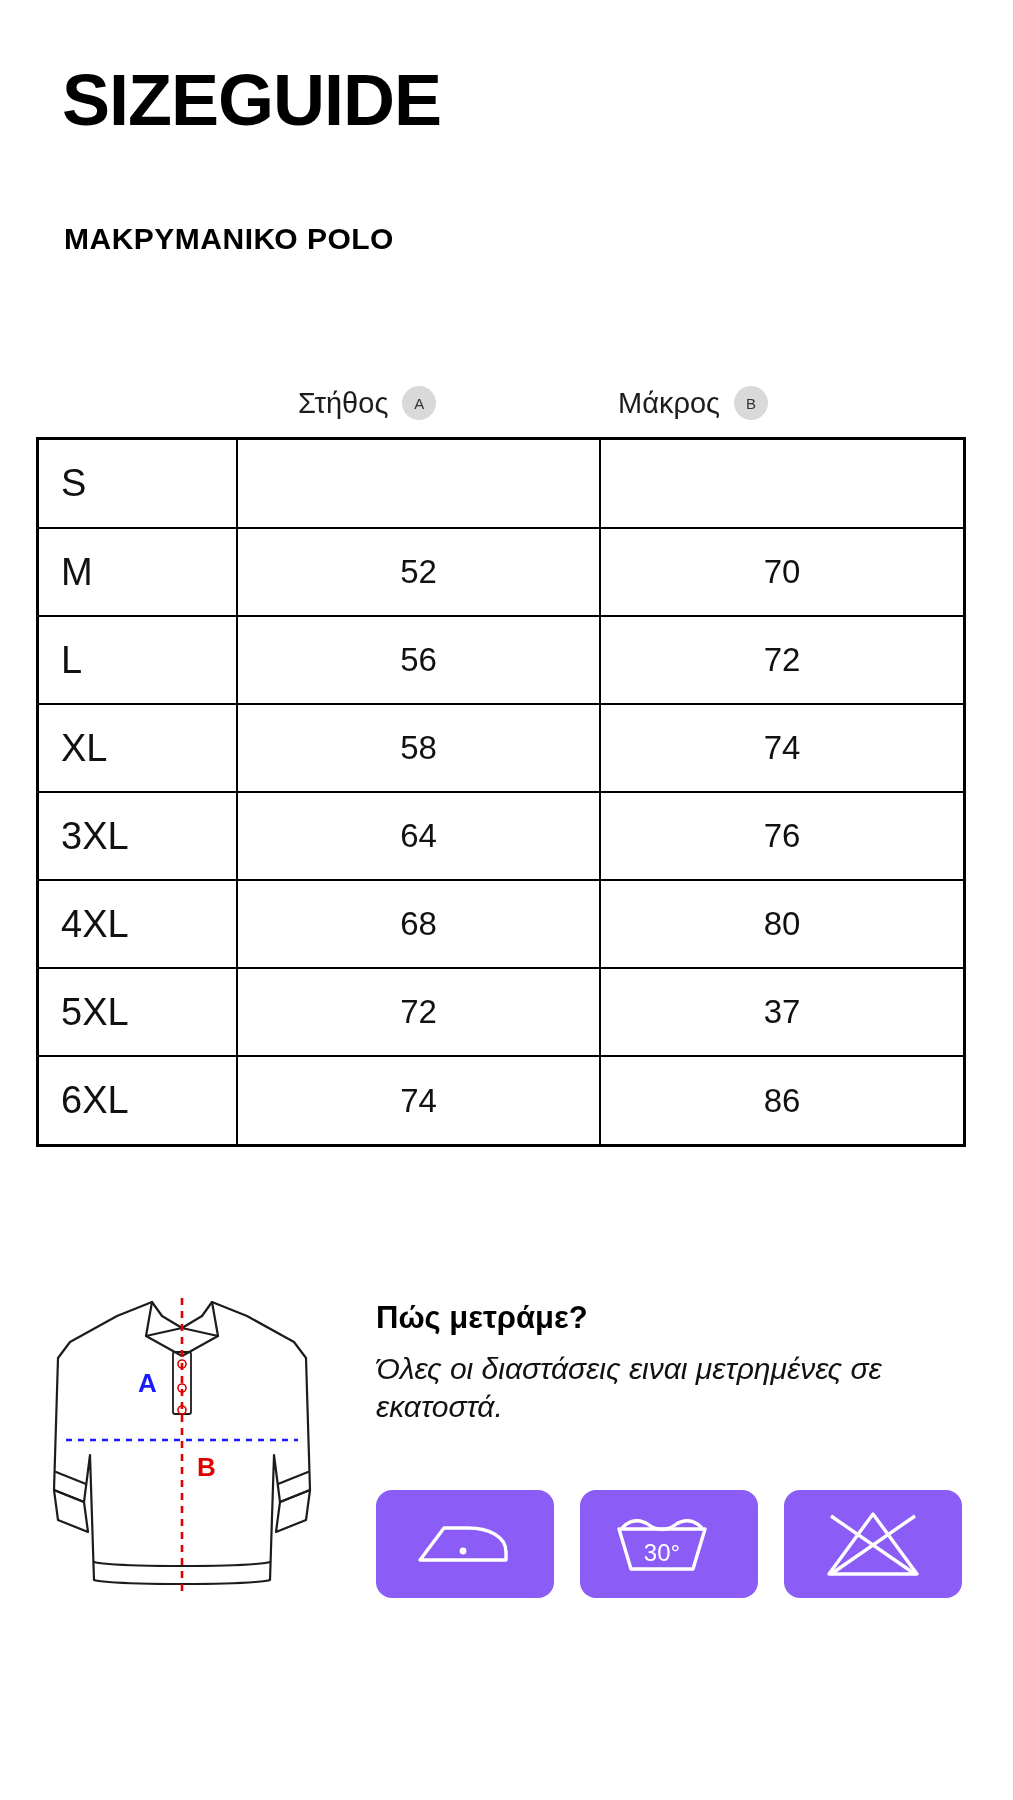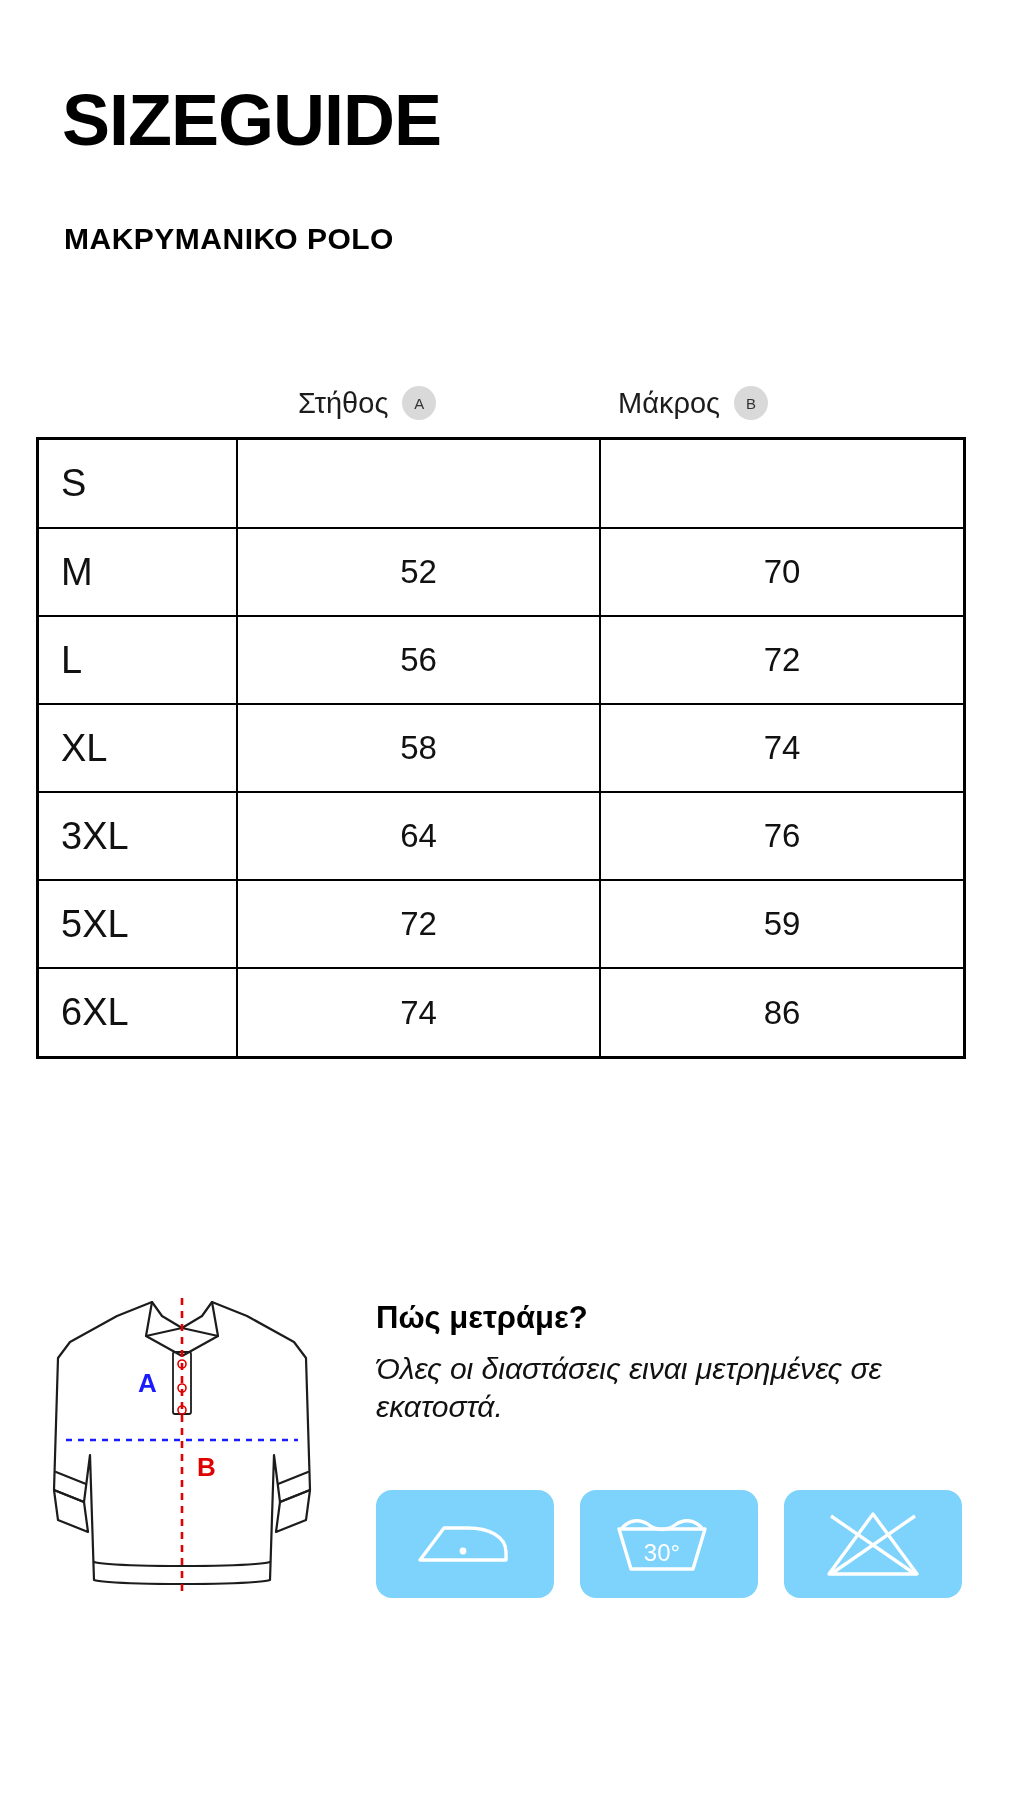"SIZEGUIDE" .title { top: 84px -> 64px }
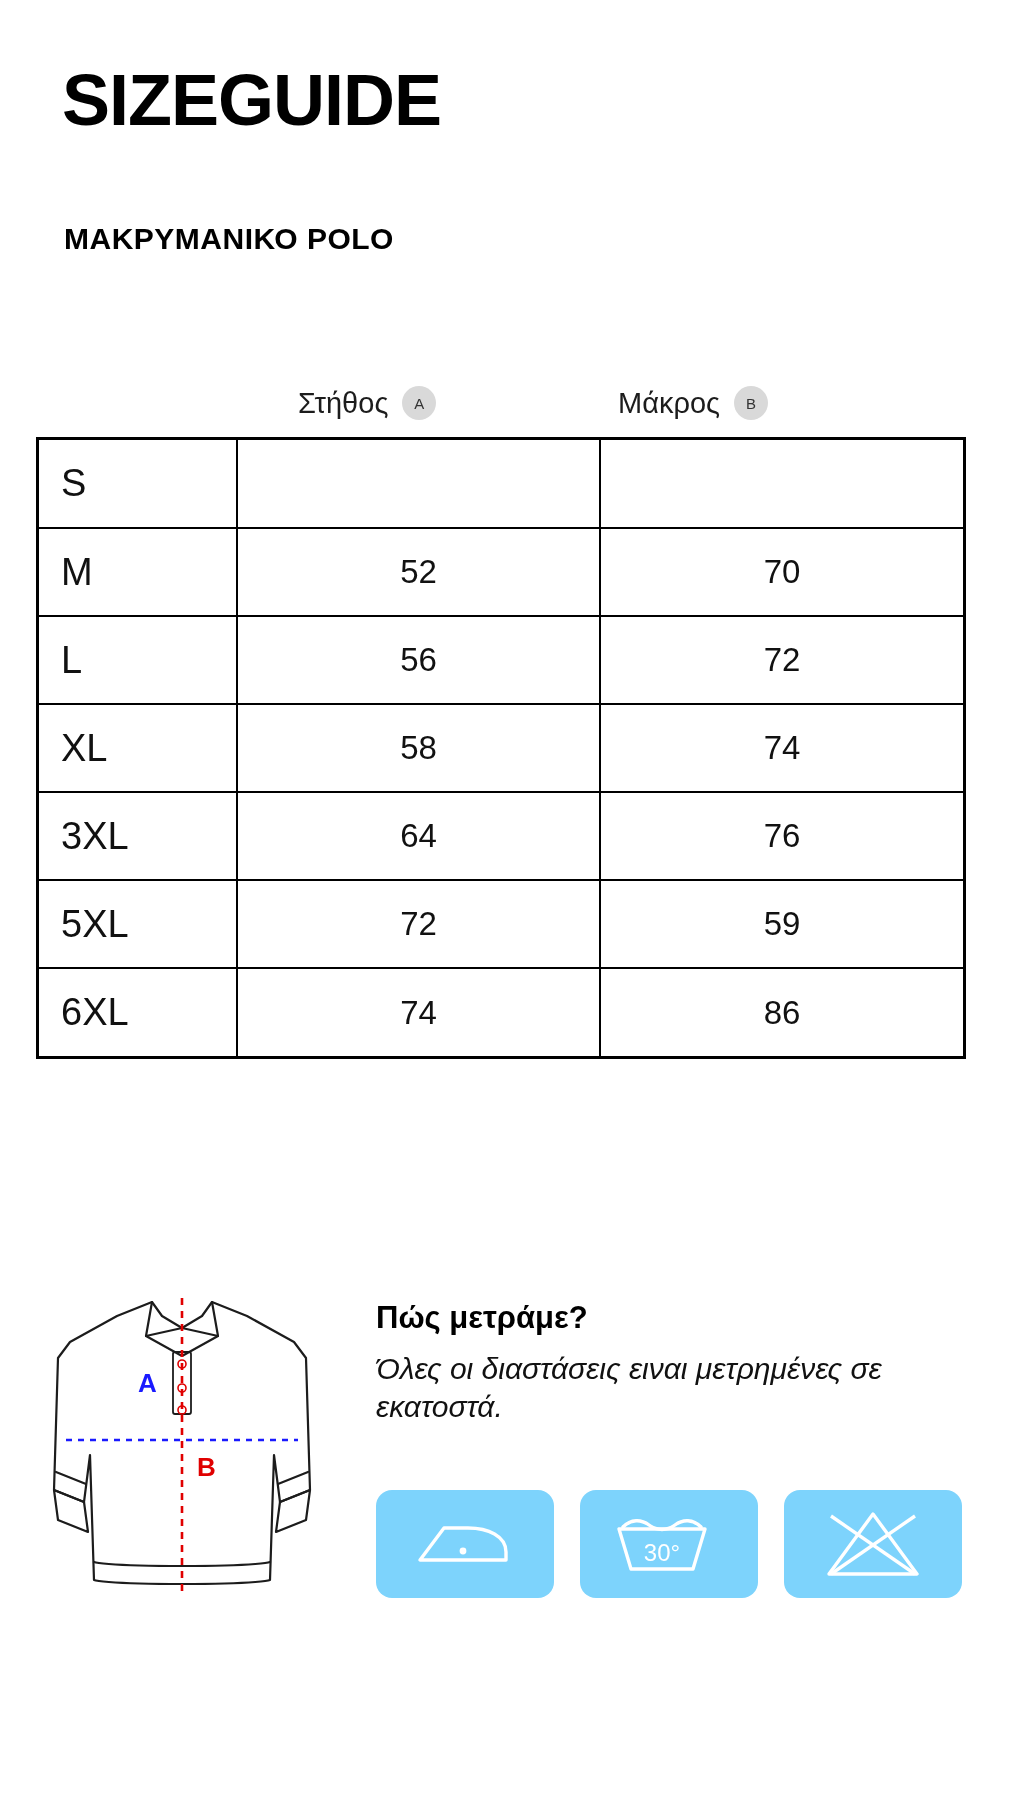"4XL" tr { html: none -> <tr> <td>4XL</td> <td>68</td> <td>80</td> </tr> }
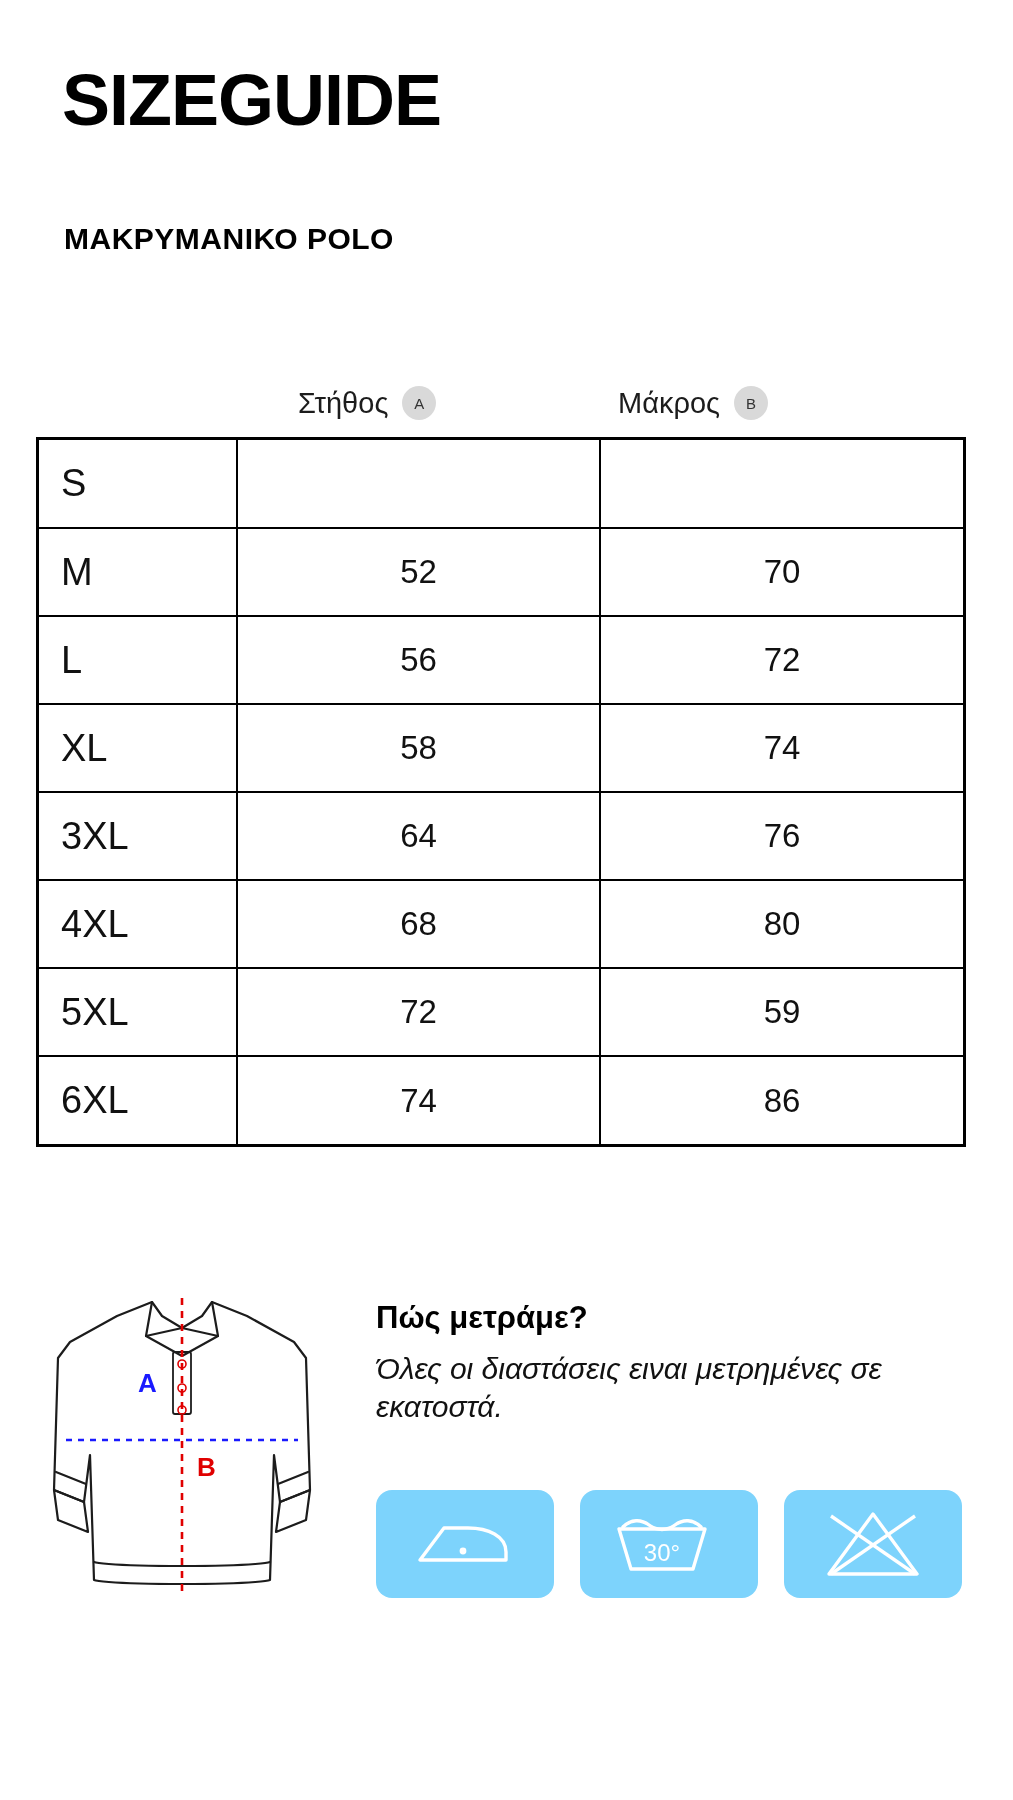"59" td.val { text: 59 -> 37 }
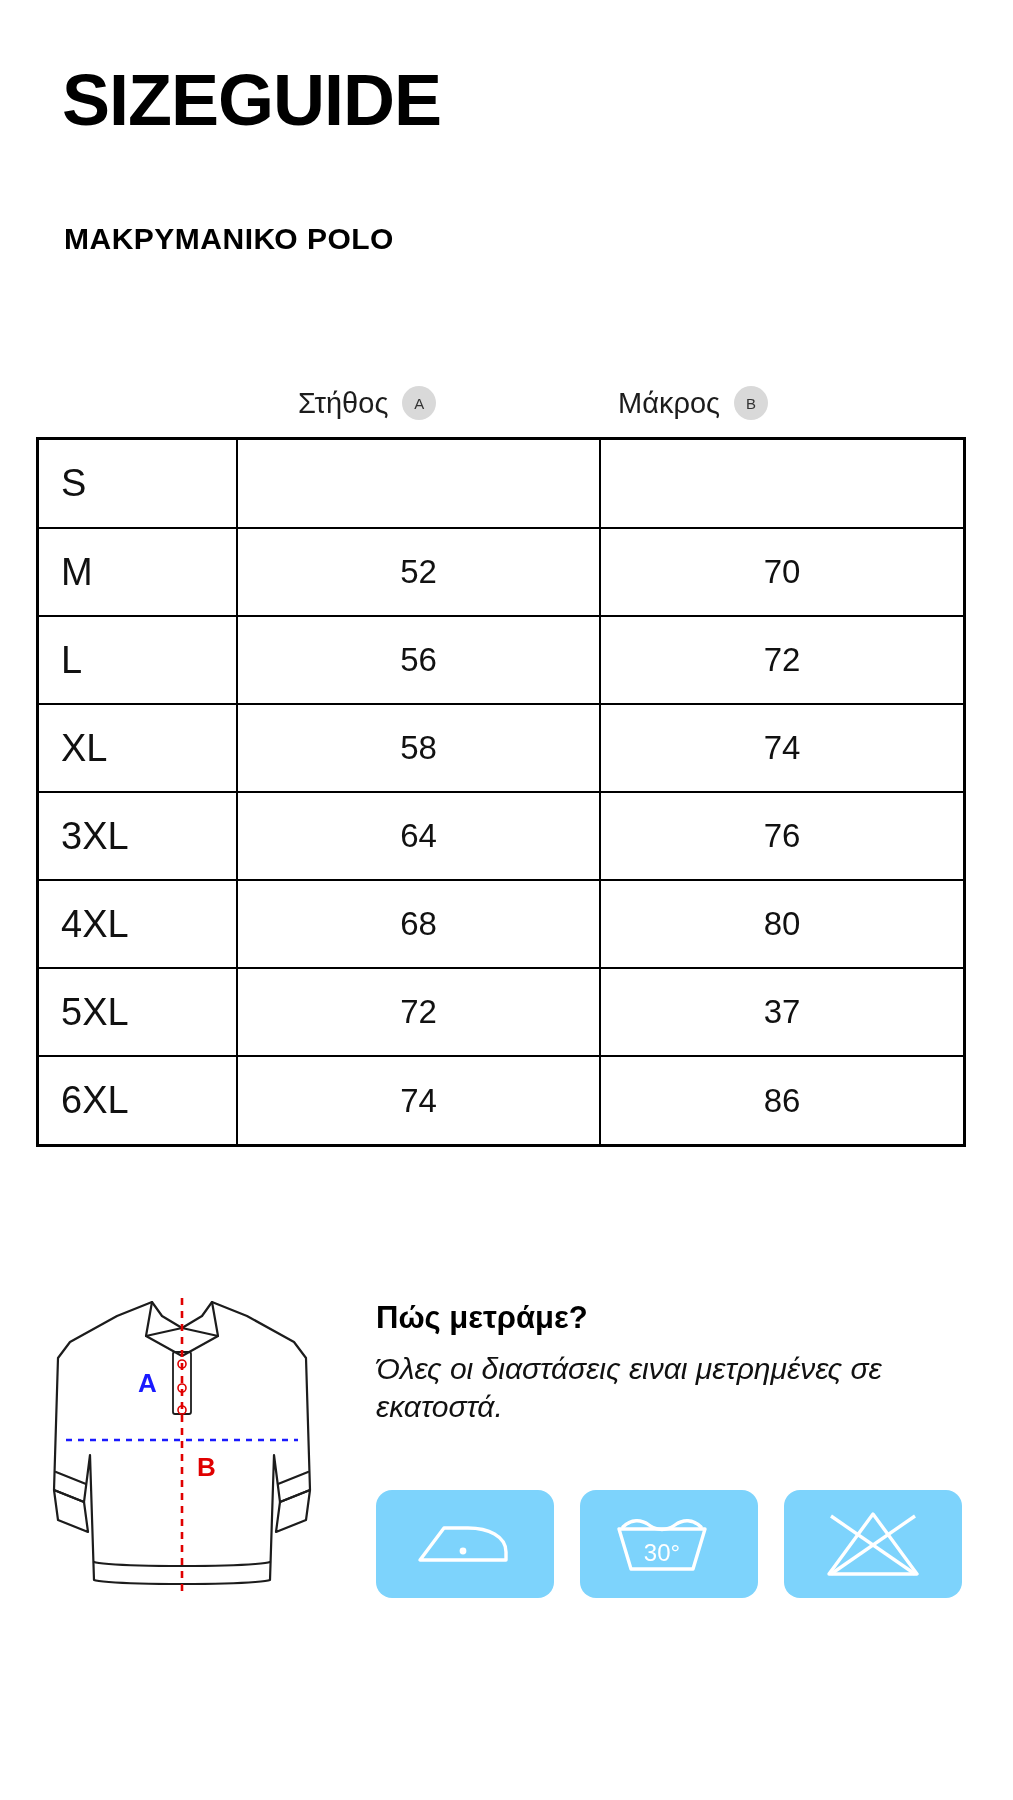"30°" .care-icon { background: #7dd3fc -> #8b5cf6 }
